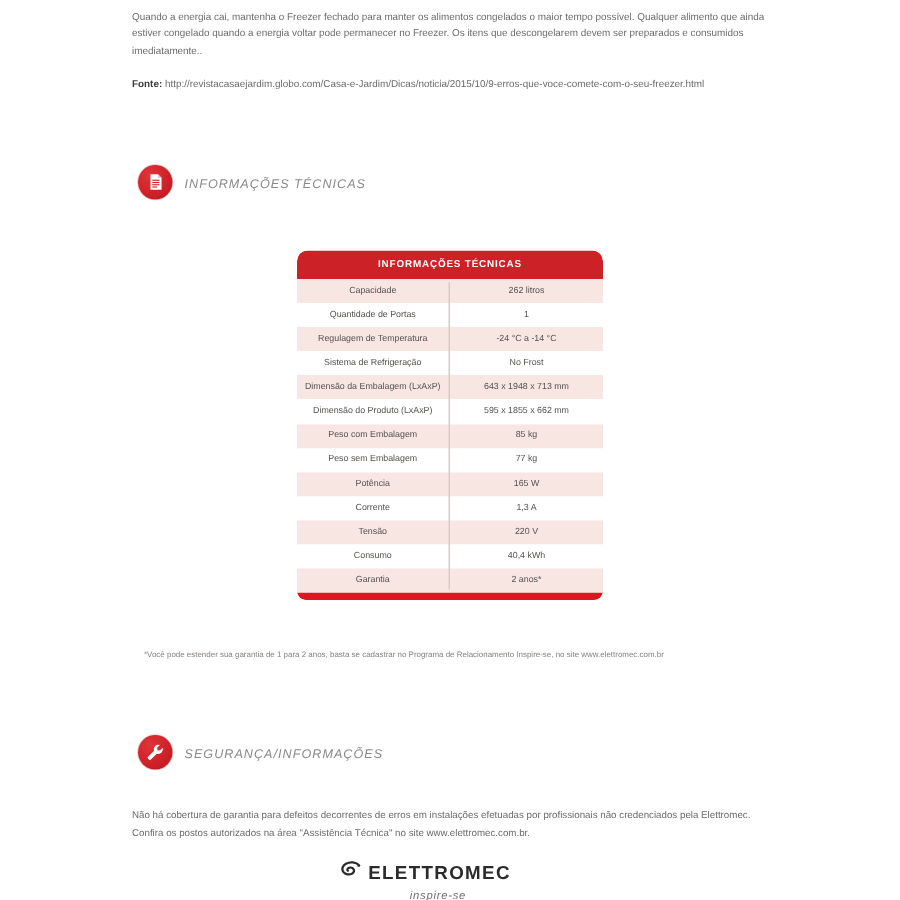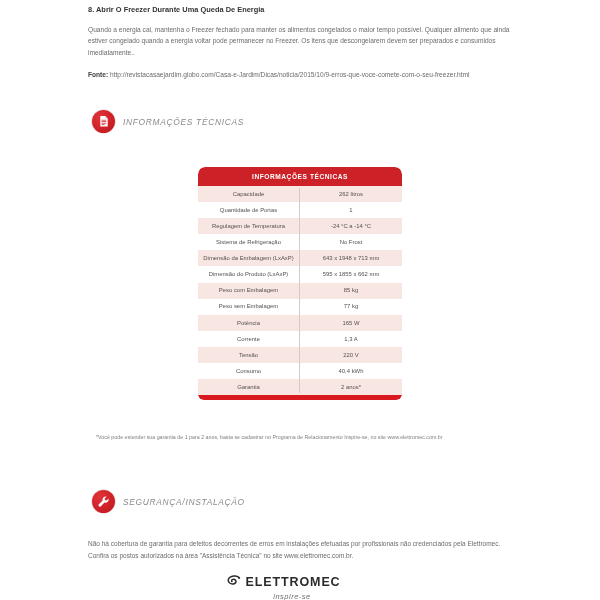"8. Abrir O Freezer Durante" div.heading-8 { html: <div>8. Abrir O Freezer Durante Uma Queda De Energia</div> -> none }
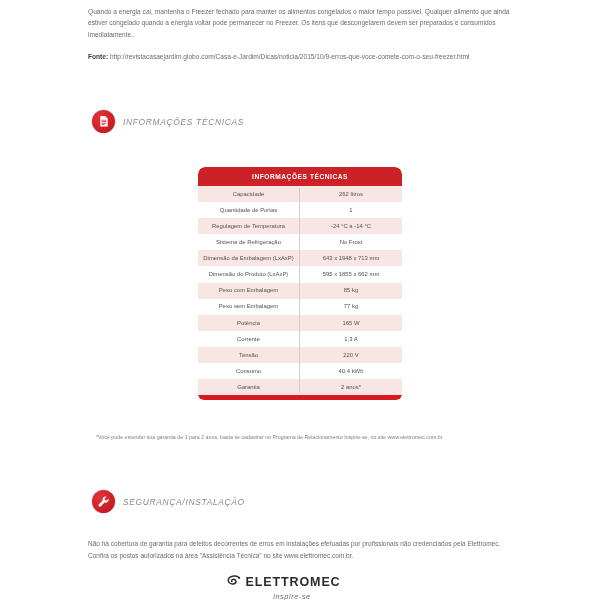"SEGURANÇA/INSTALAÇÃO" span.sec-title { text: SEGURANÇA/INSTALAÇÃO -> SEGURANÇA/INFORMAÇÕES }
